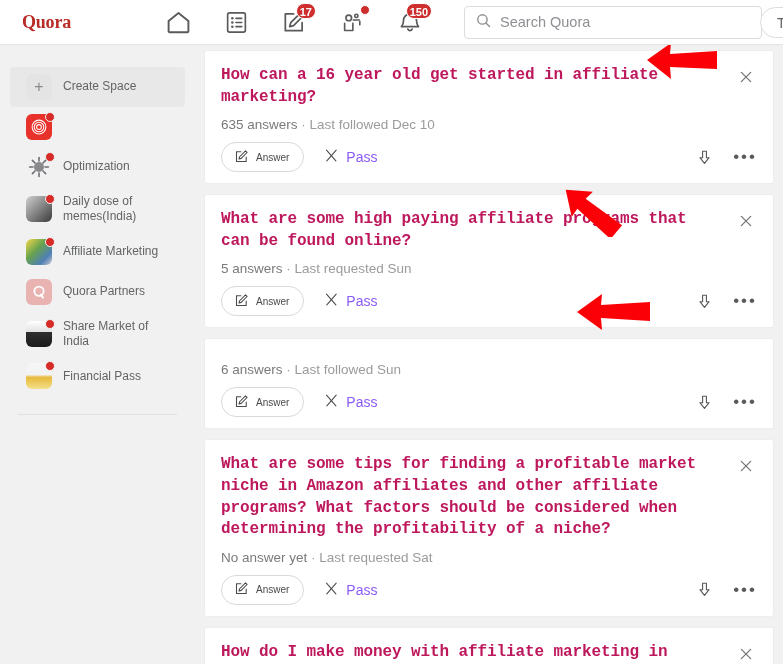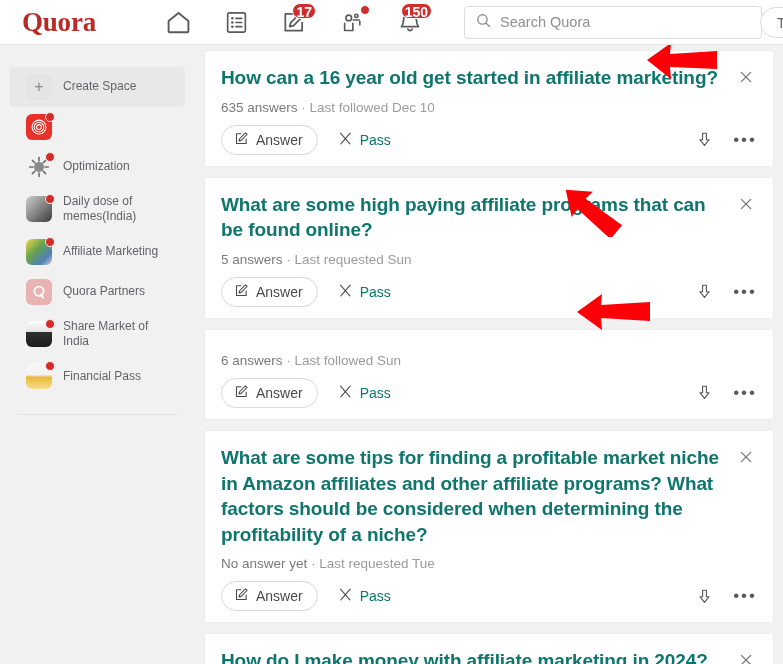"Quora" .brand { font-size: 27px -> 18px }
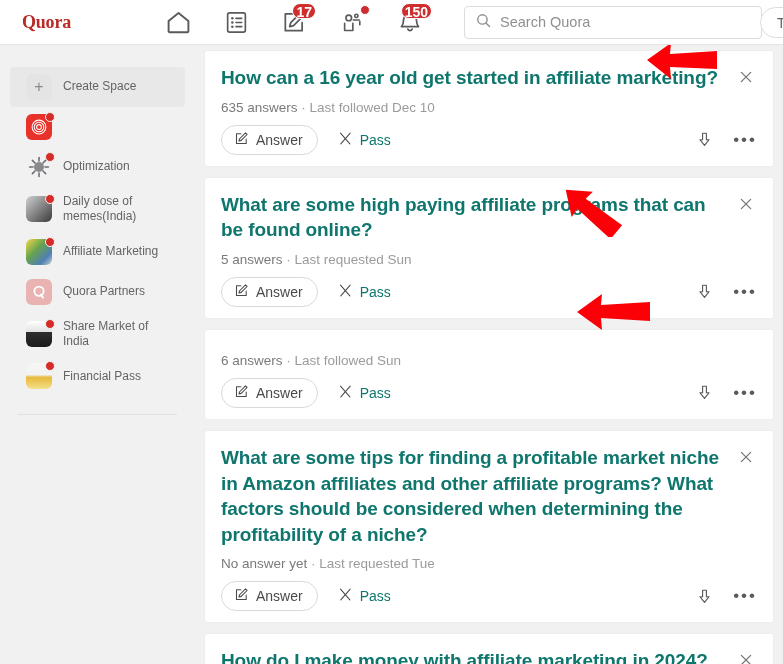"17" .badge { font-size: 14px -> 11px }
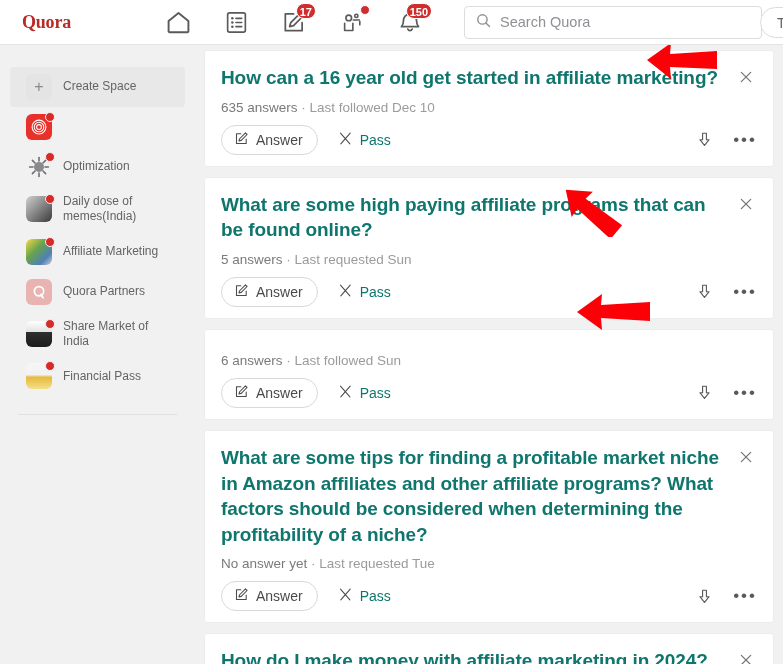"How can a 16 year" .q-title { color: #0f766e -> #be185d; font-family: none -> Liberation Mono, monospace; font-size: 19px -> 16px }
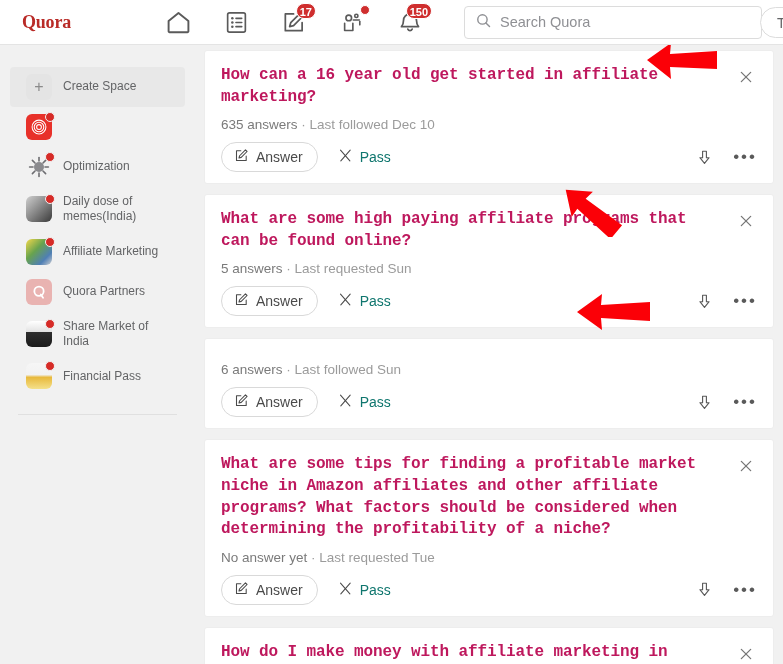"Answer" .answer-btn { font-size: 14px -> 10px }
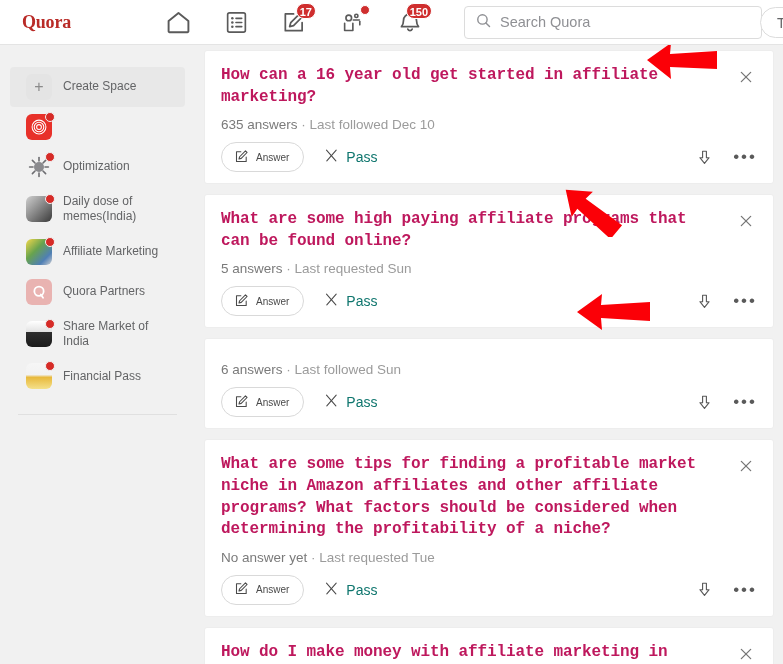"Pass" .pass-btn { color: #0f766e -> #8b5cf6 }
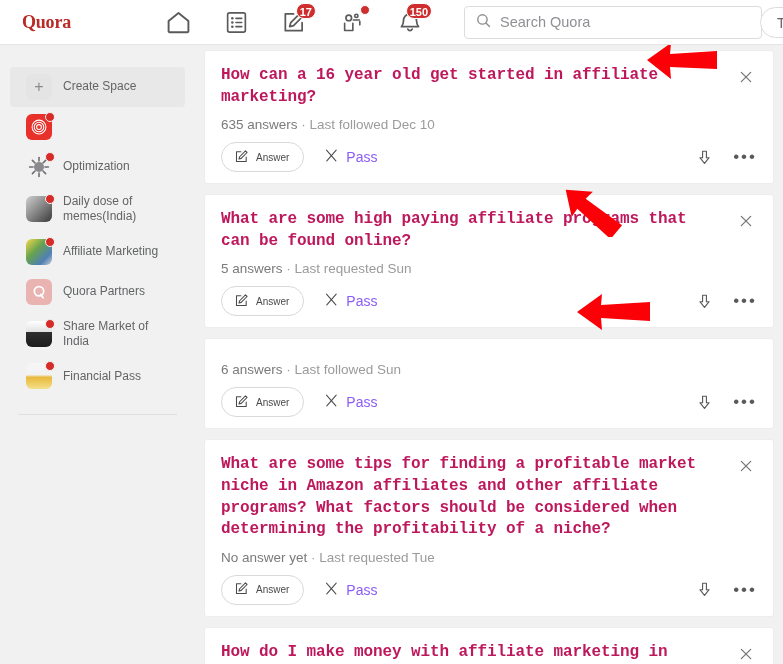"Last requested Tue" span { text: Tue -> Sat }
